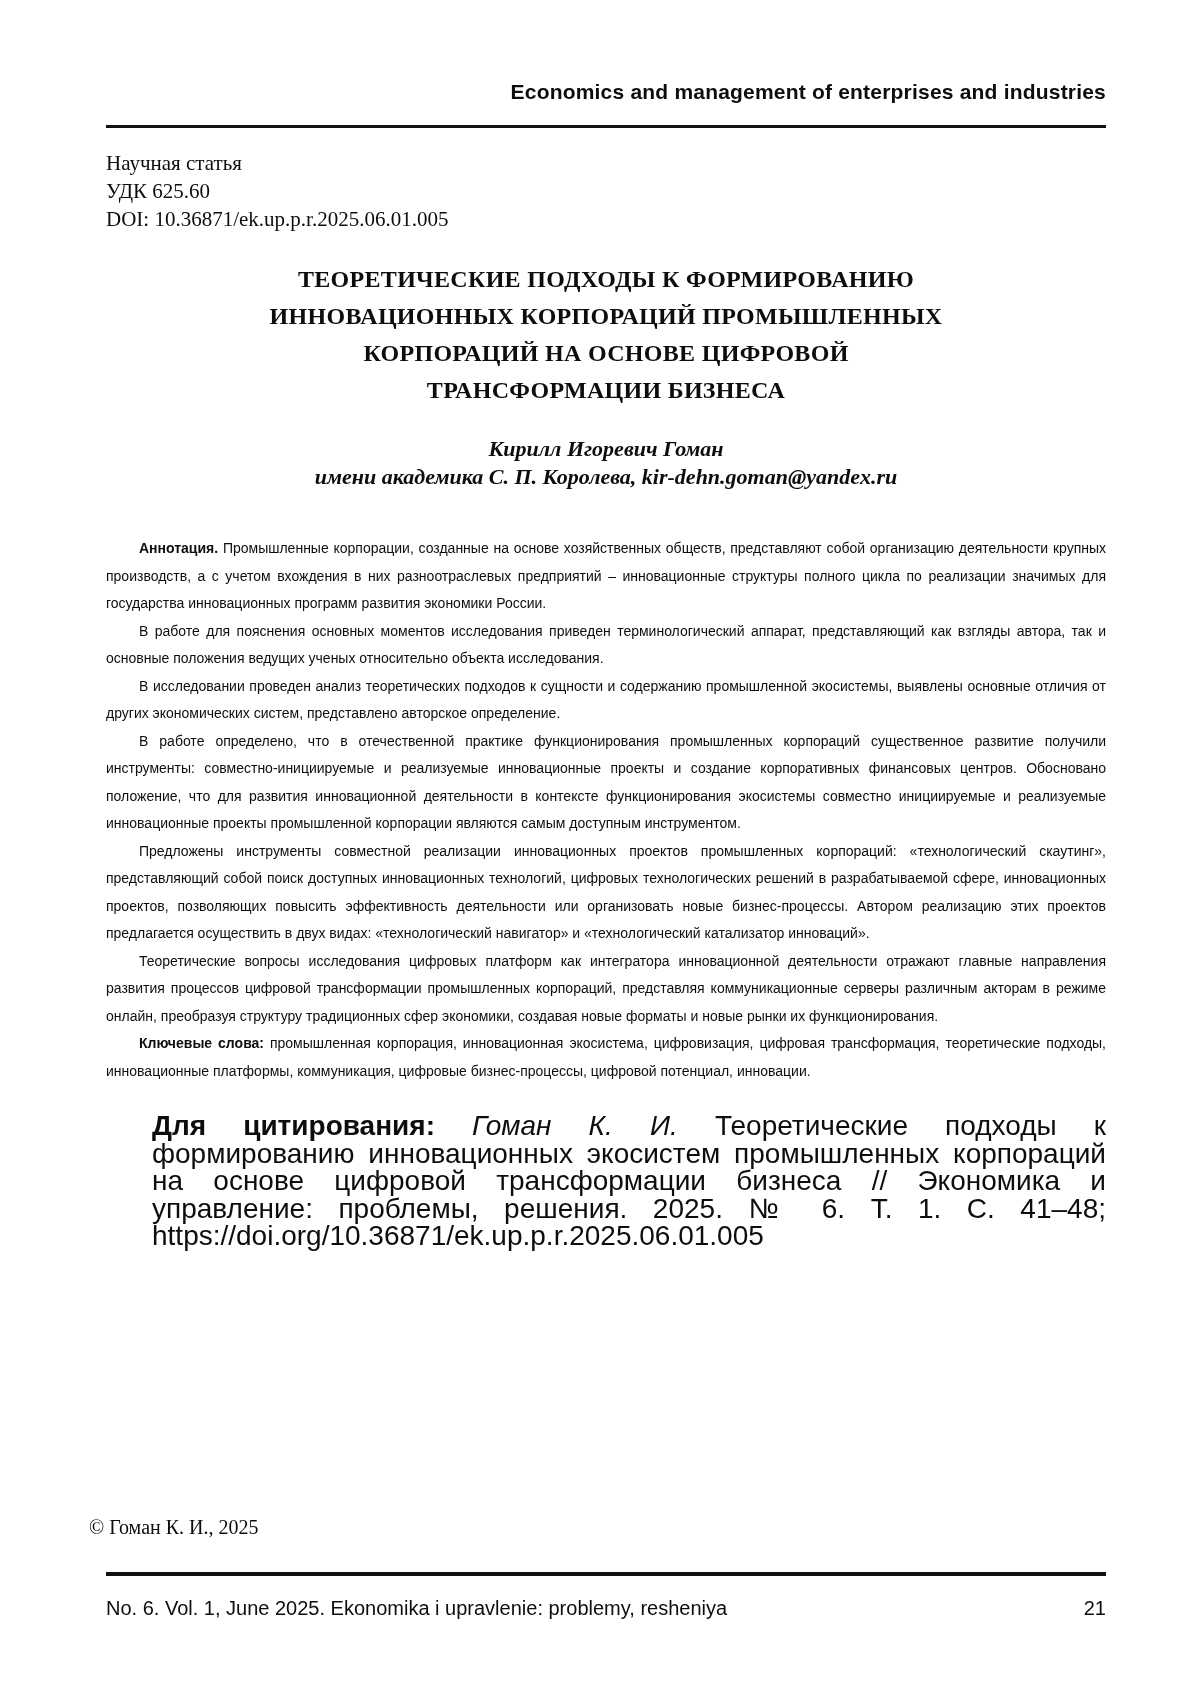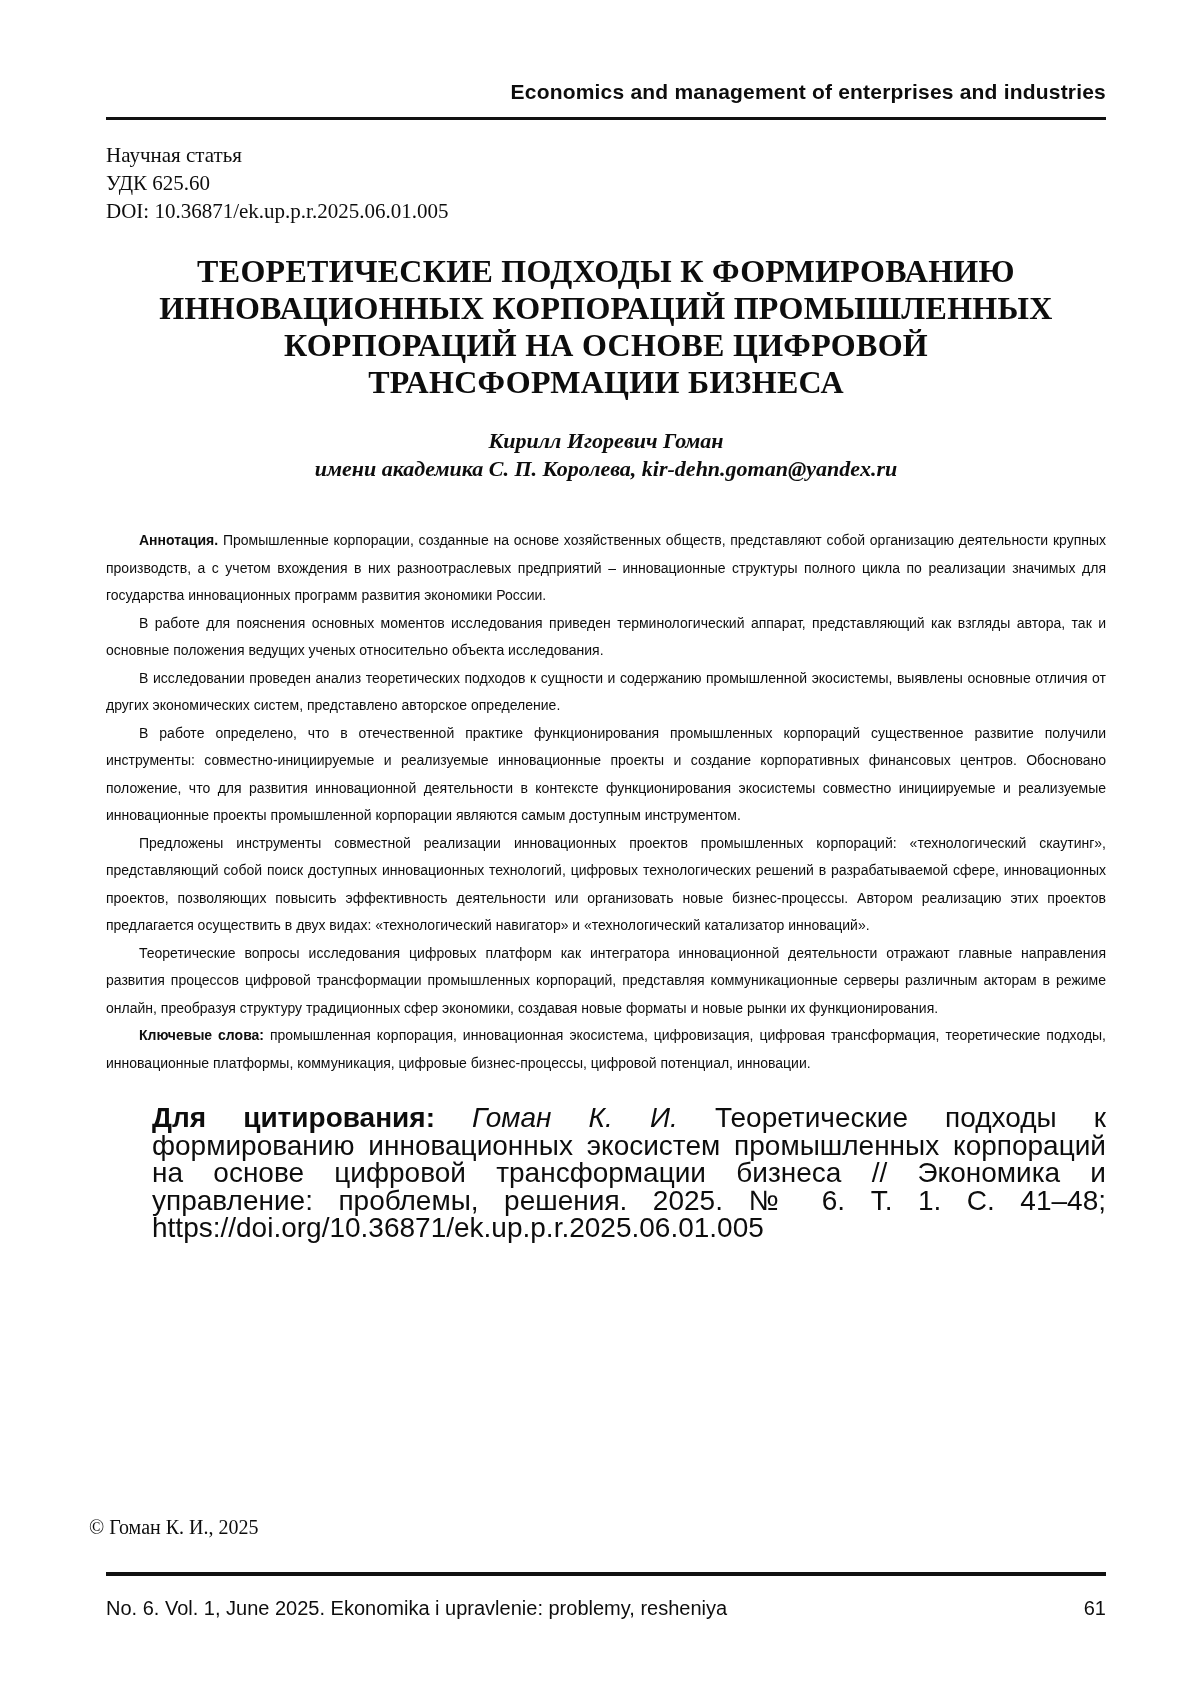"Economics and management of enterprises" .running-head { margin-bottom: 13px -> 21px }
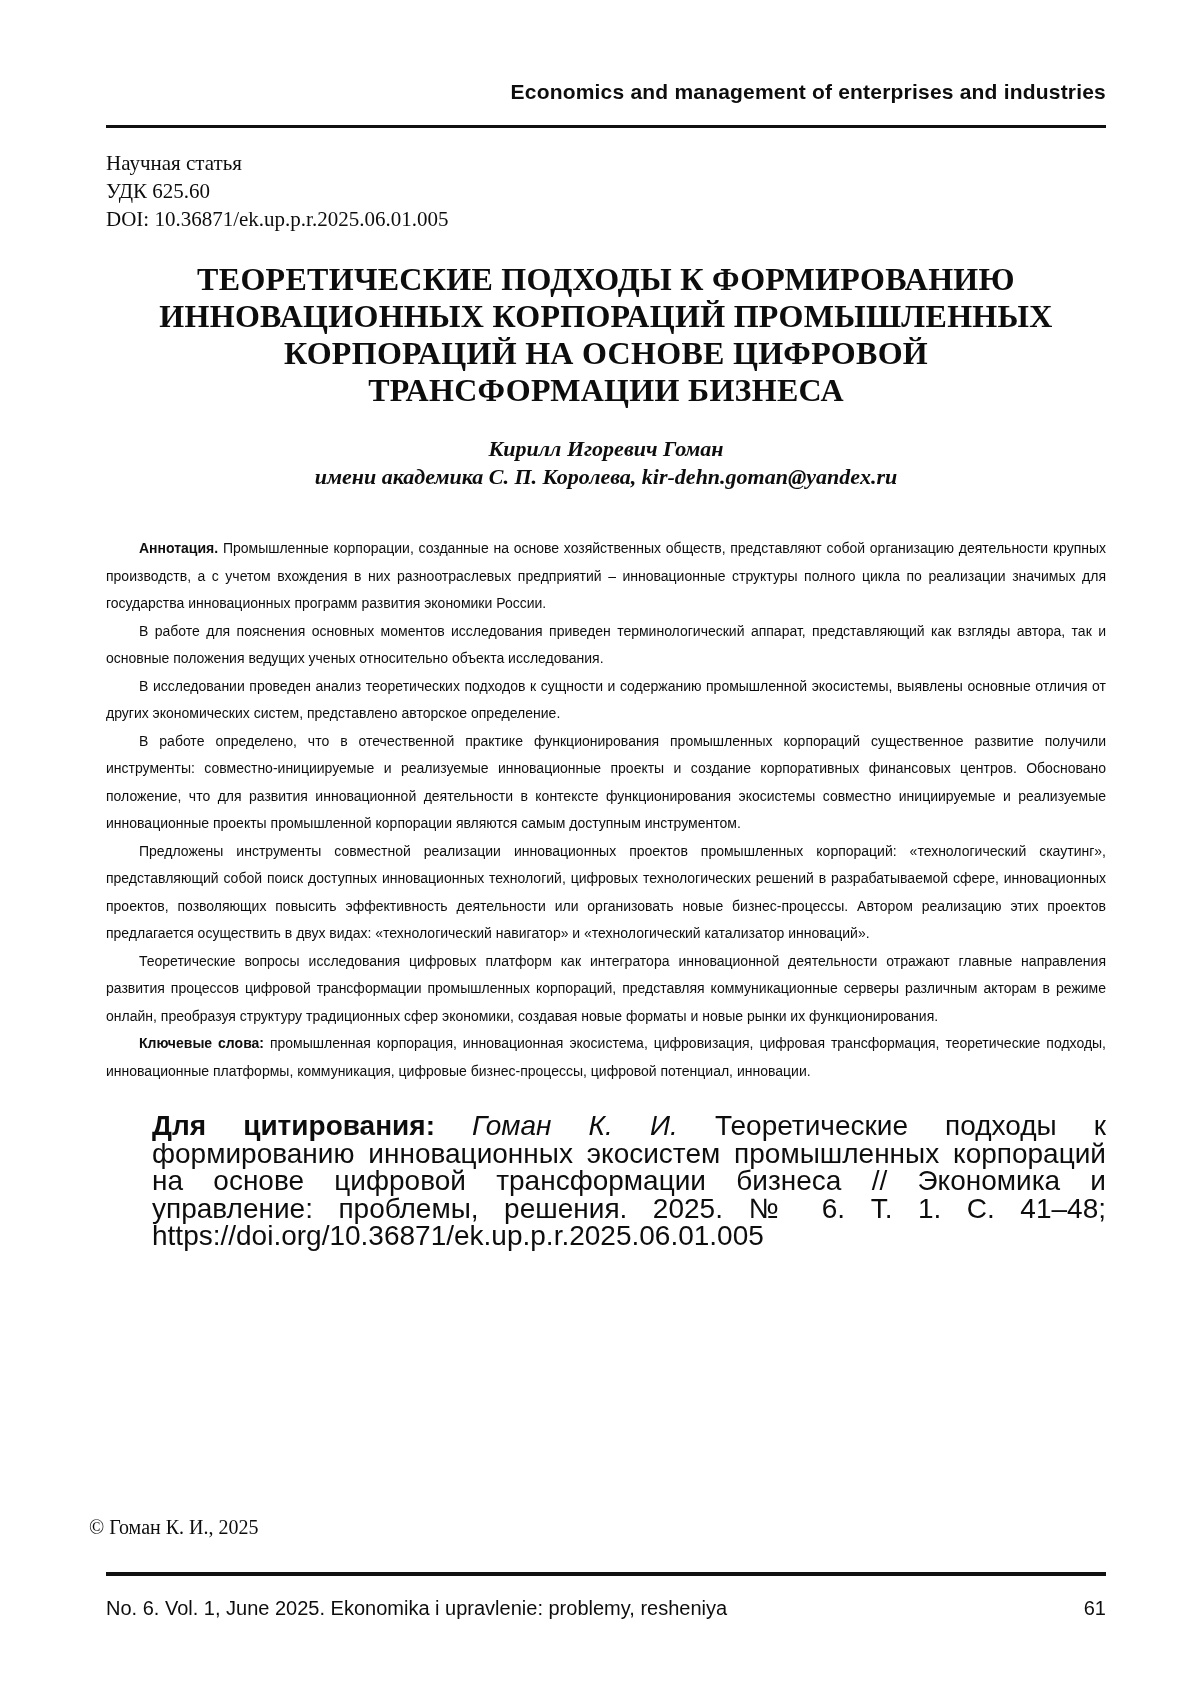"ТЕОРЕТИЧЕСКИЕ ПОДХОДЫ К ФОРМИРОВАНИЮ" .article-title { font-size: 32px -> 24px }
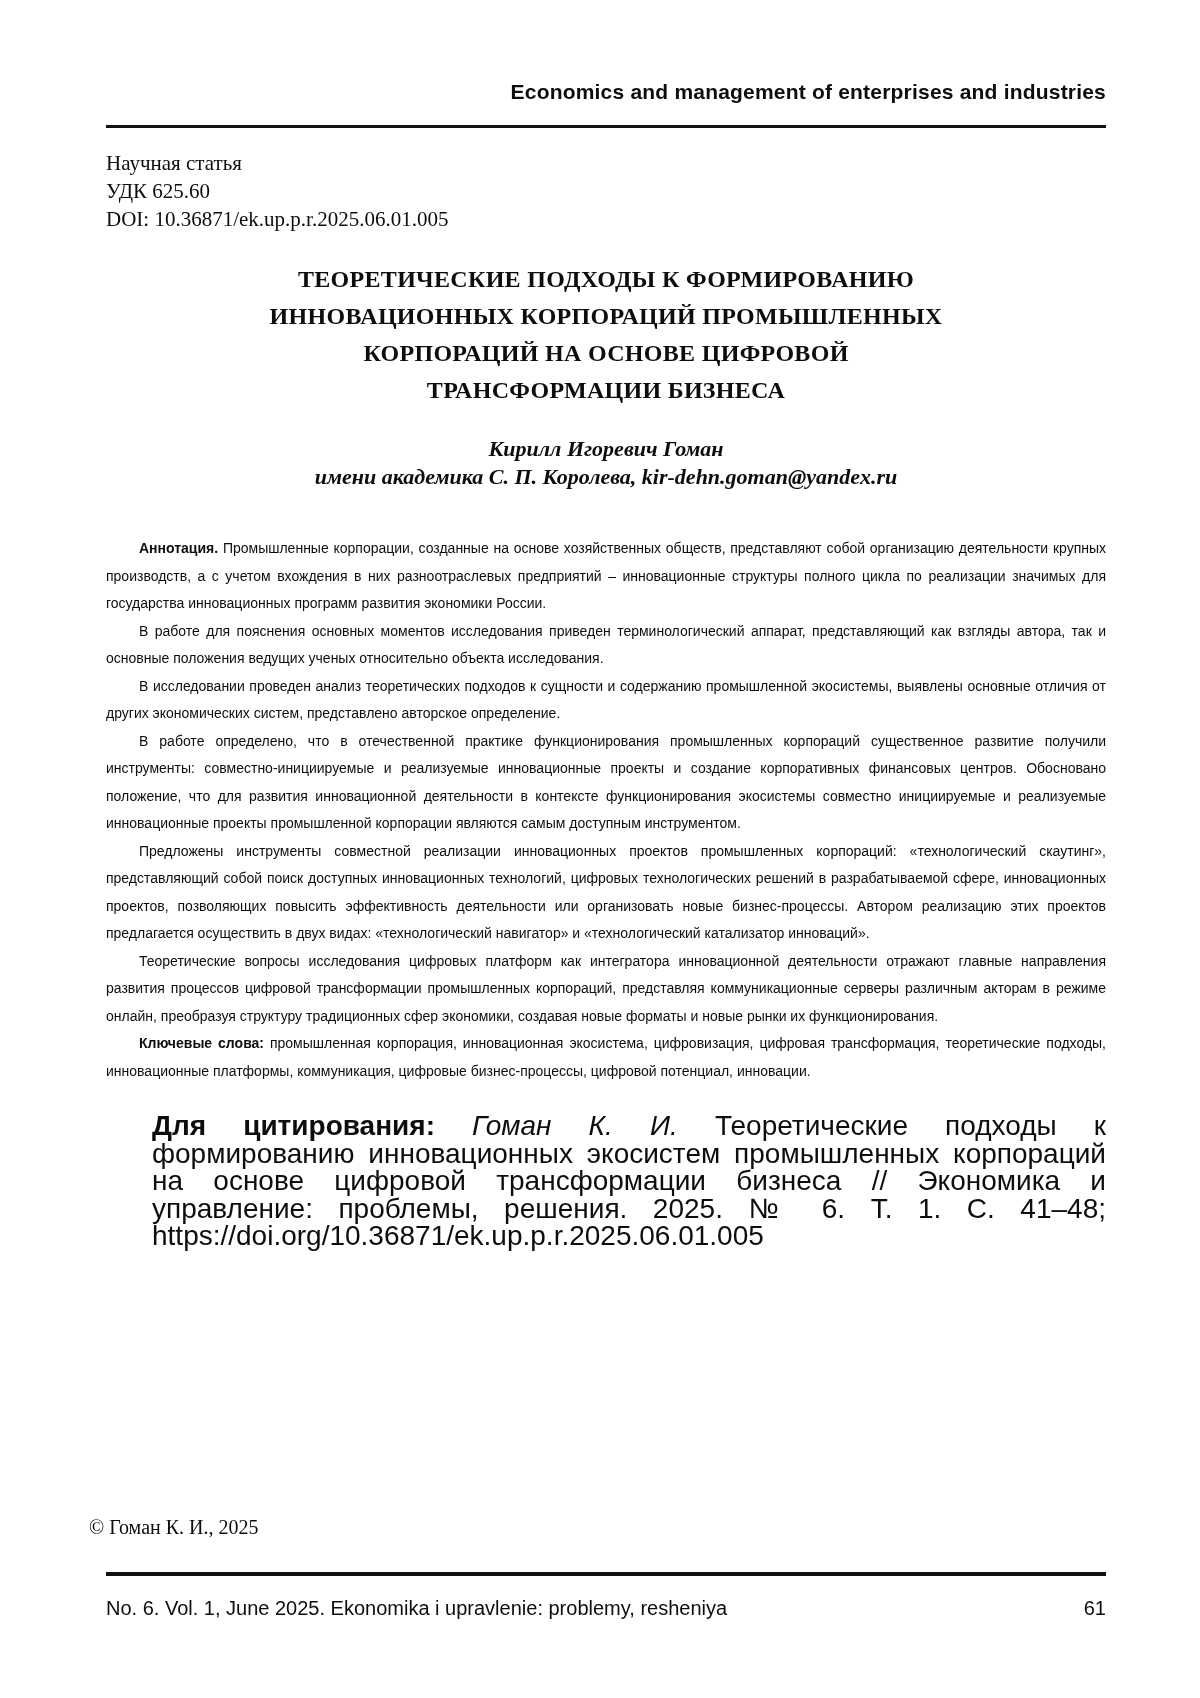"61" span { text: 61 -> 21 }
